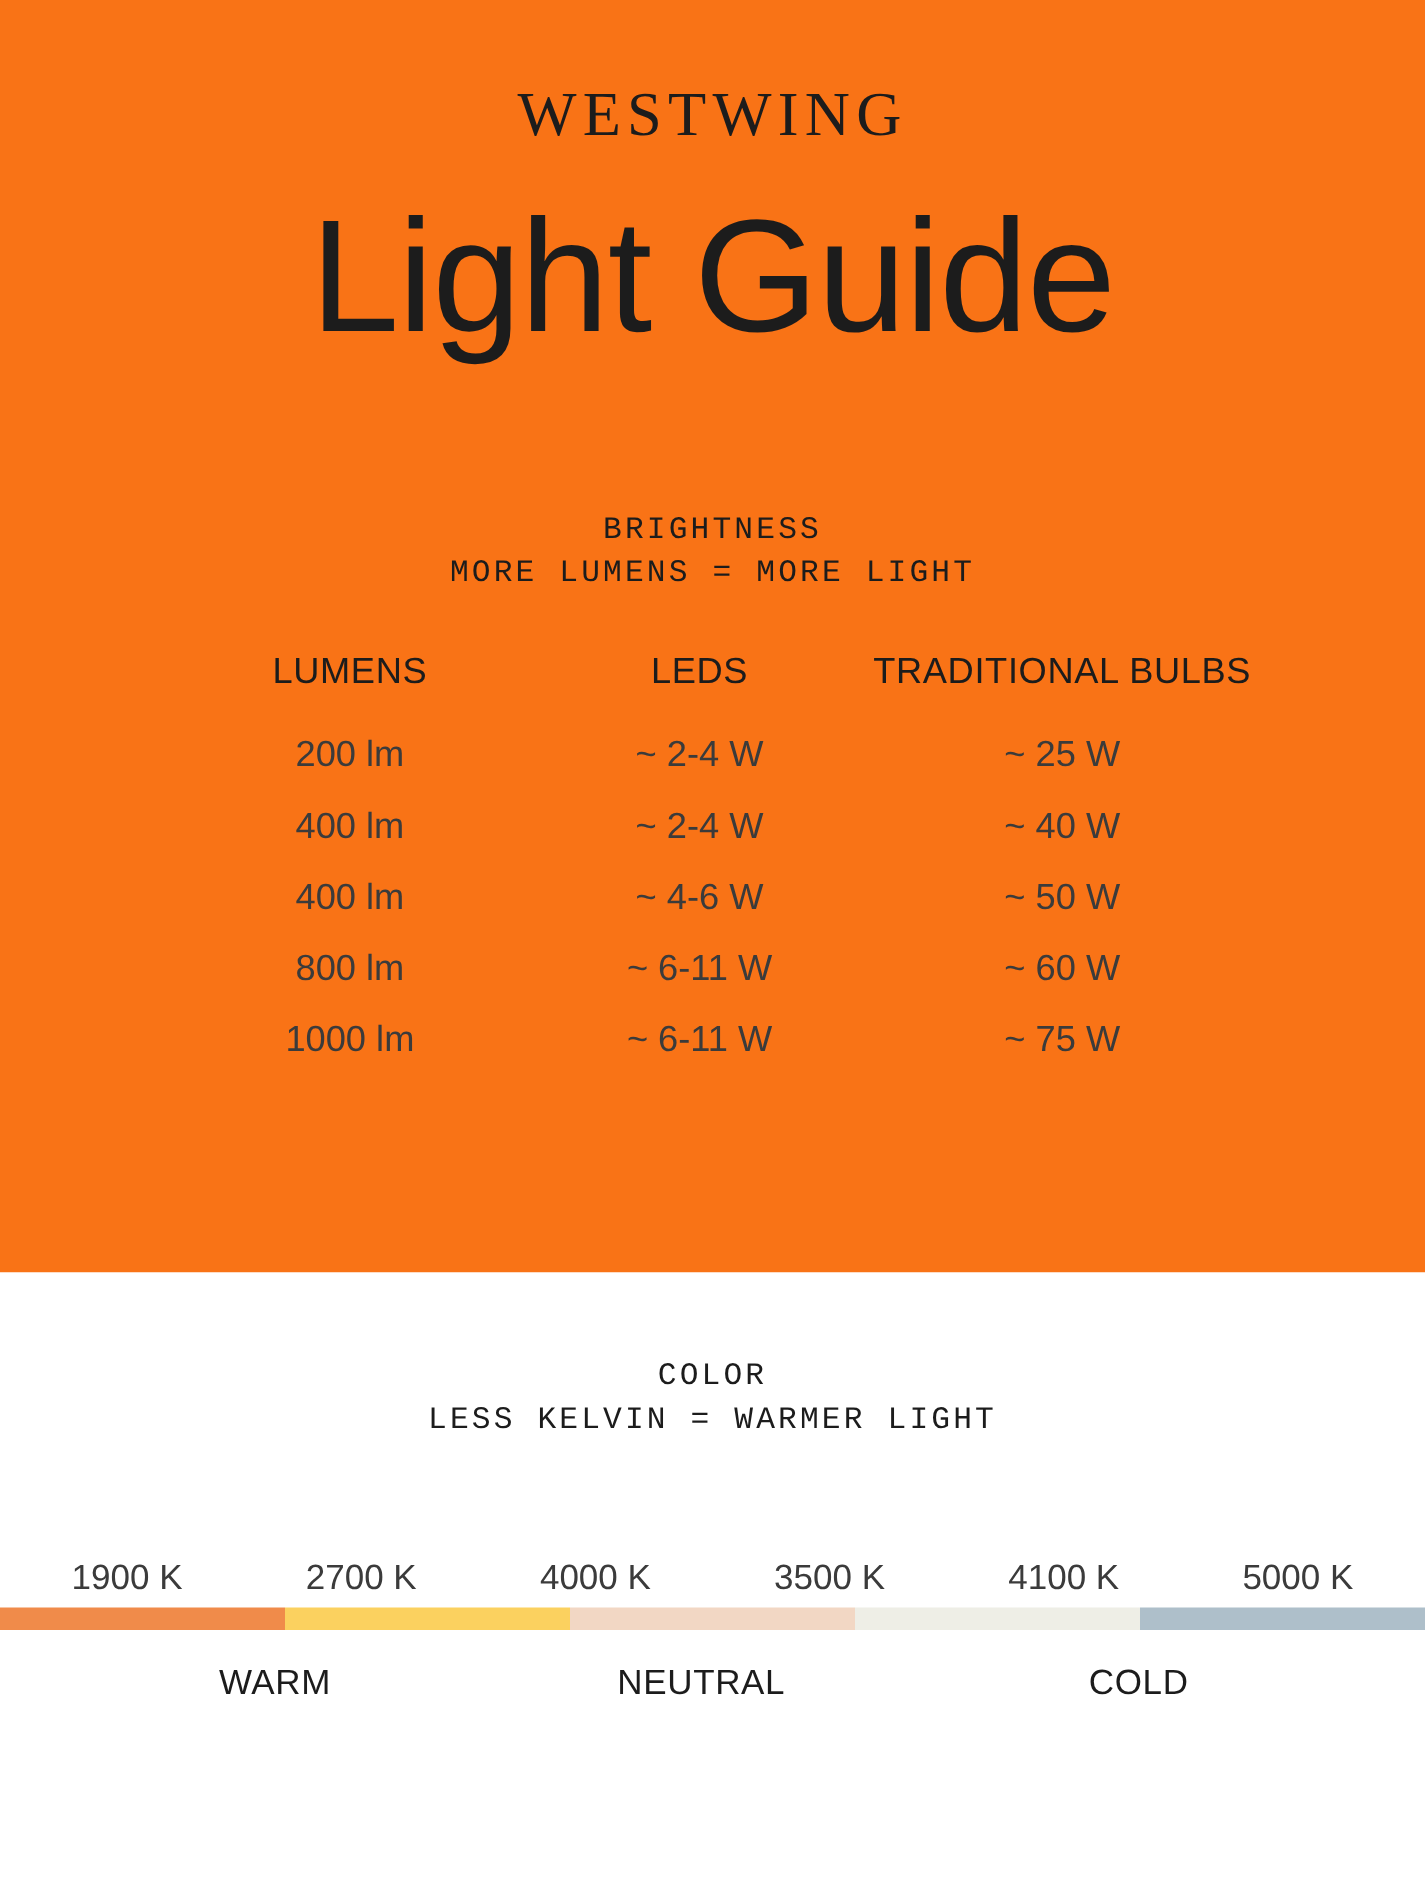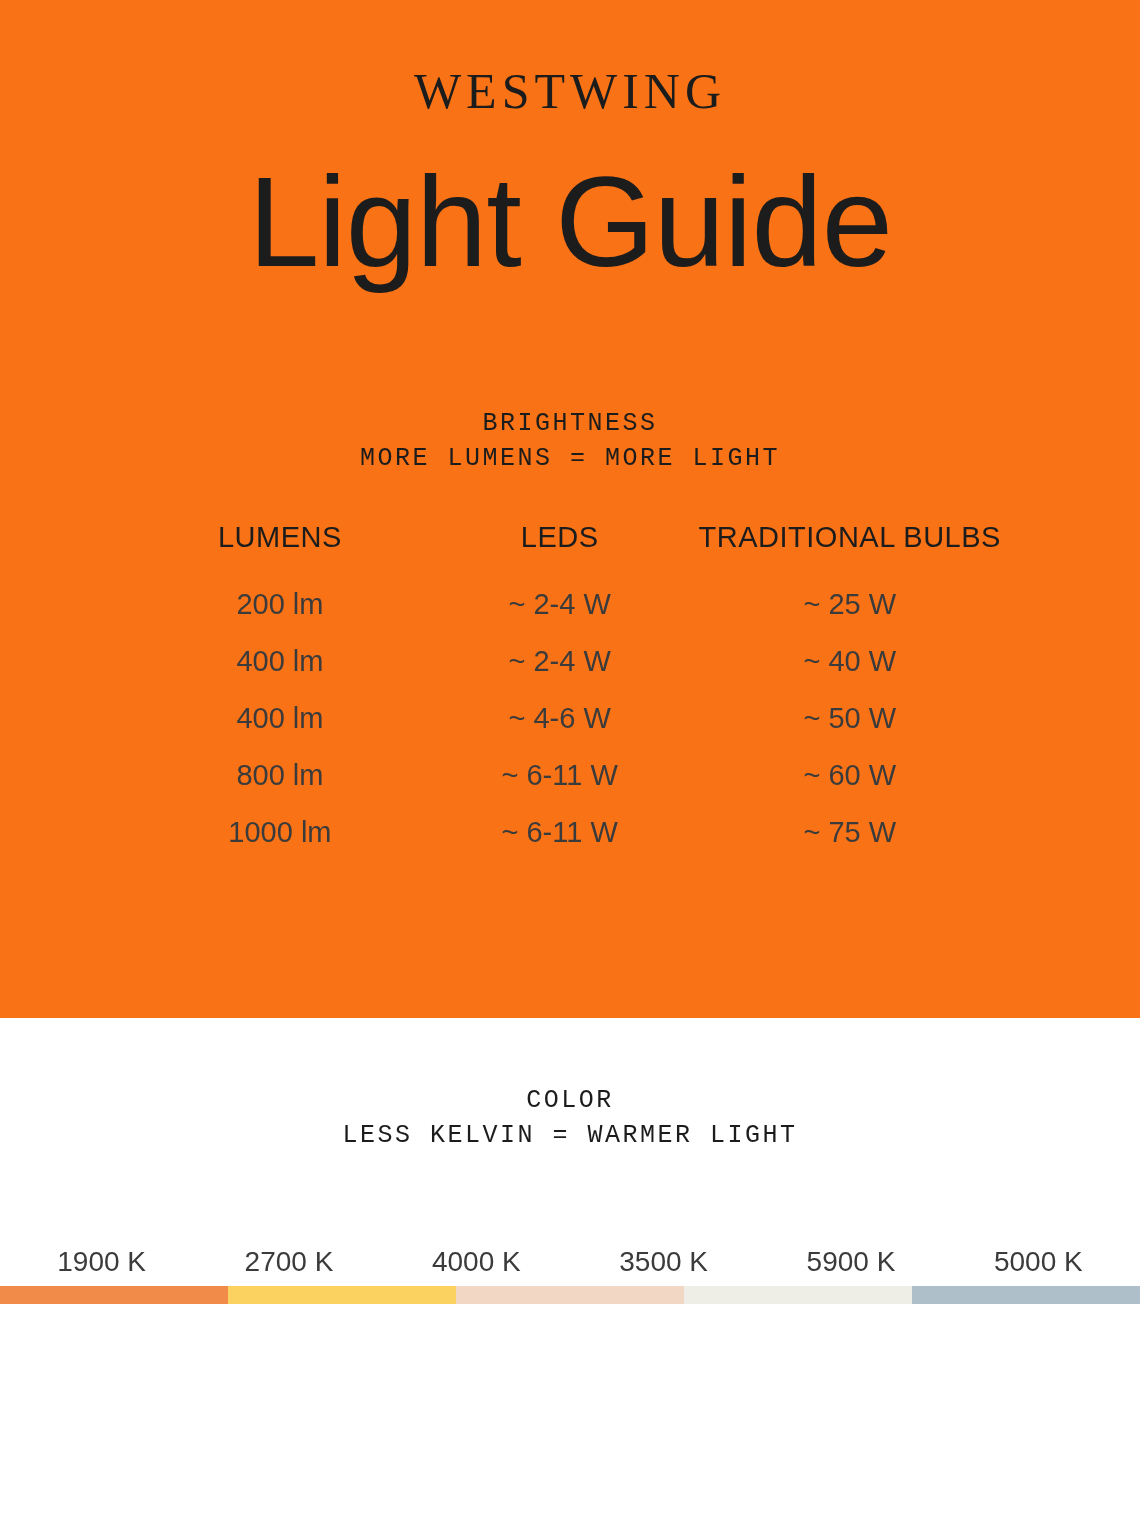"5900 K" div.kelvin-label { text: 5900 -> 4100 }
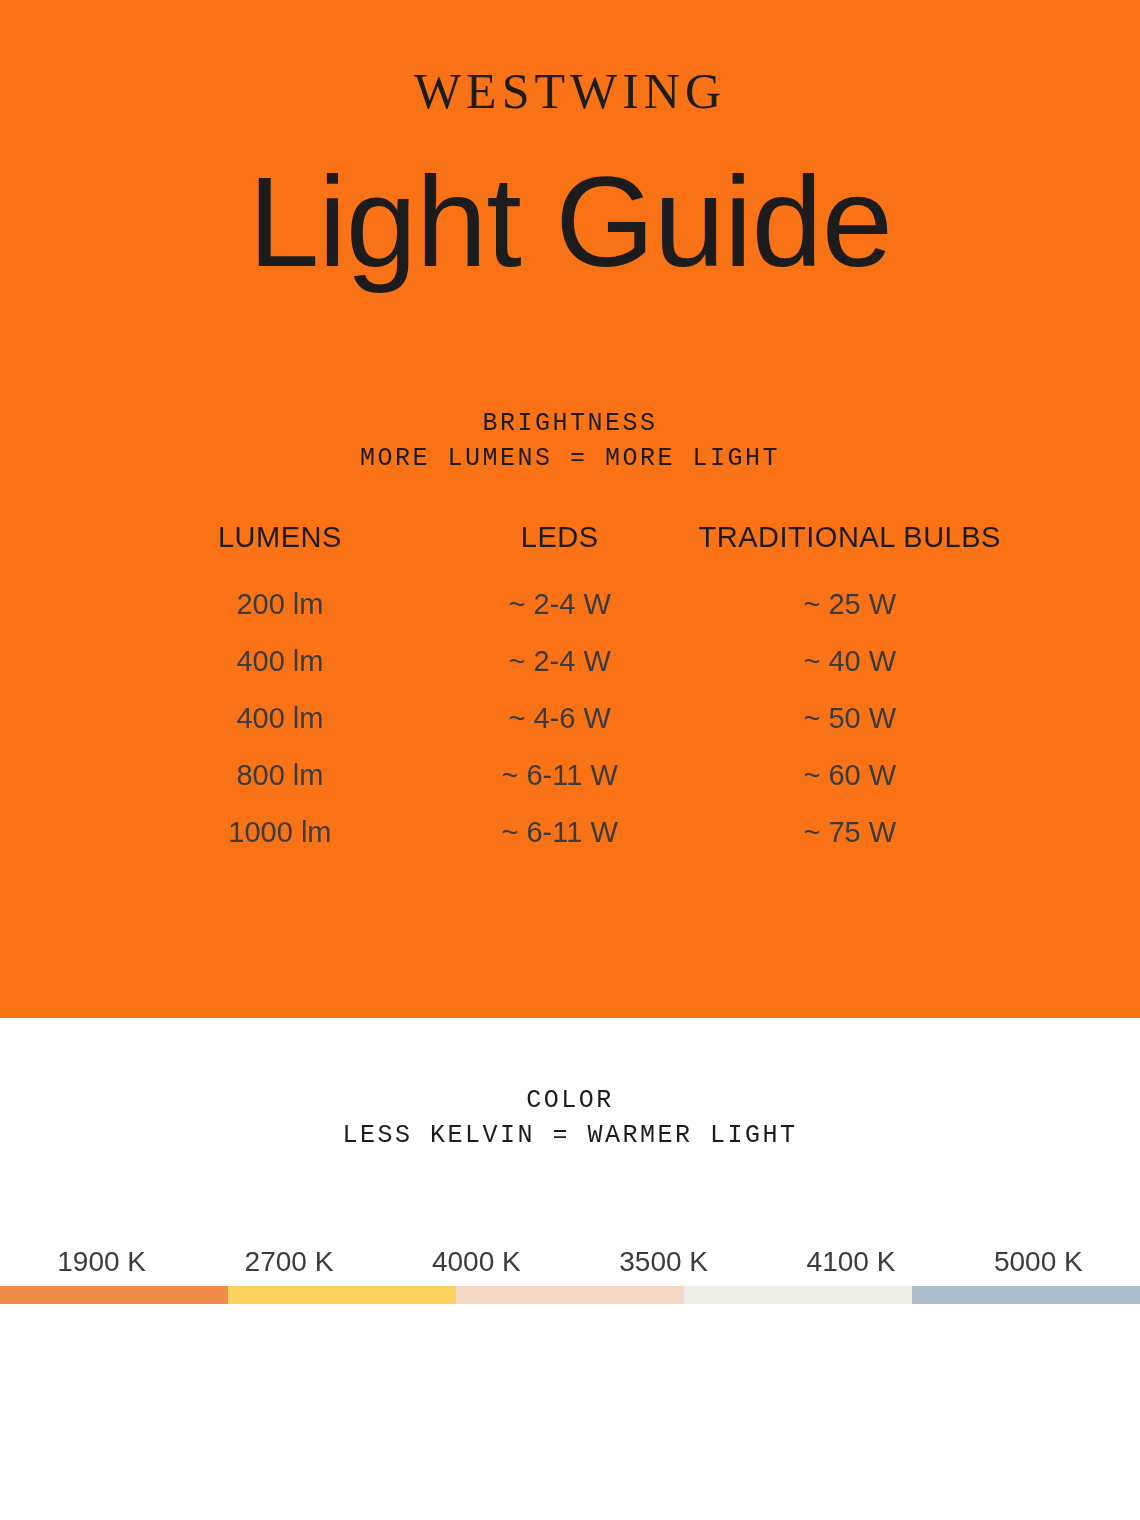"WARM" div.temp-row { html: none -> <div> <div>WARM</div> <div>NEUTRAL</div> <div>COLD</div> </div> }
